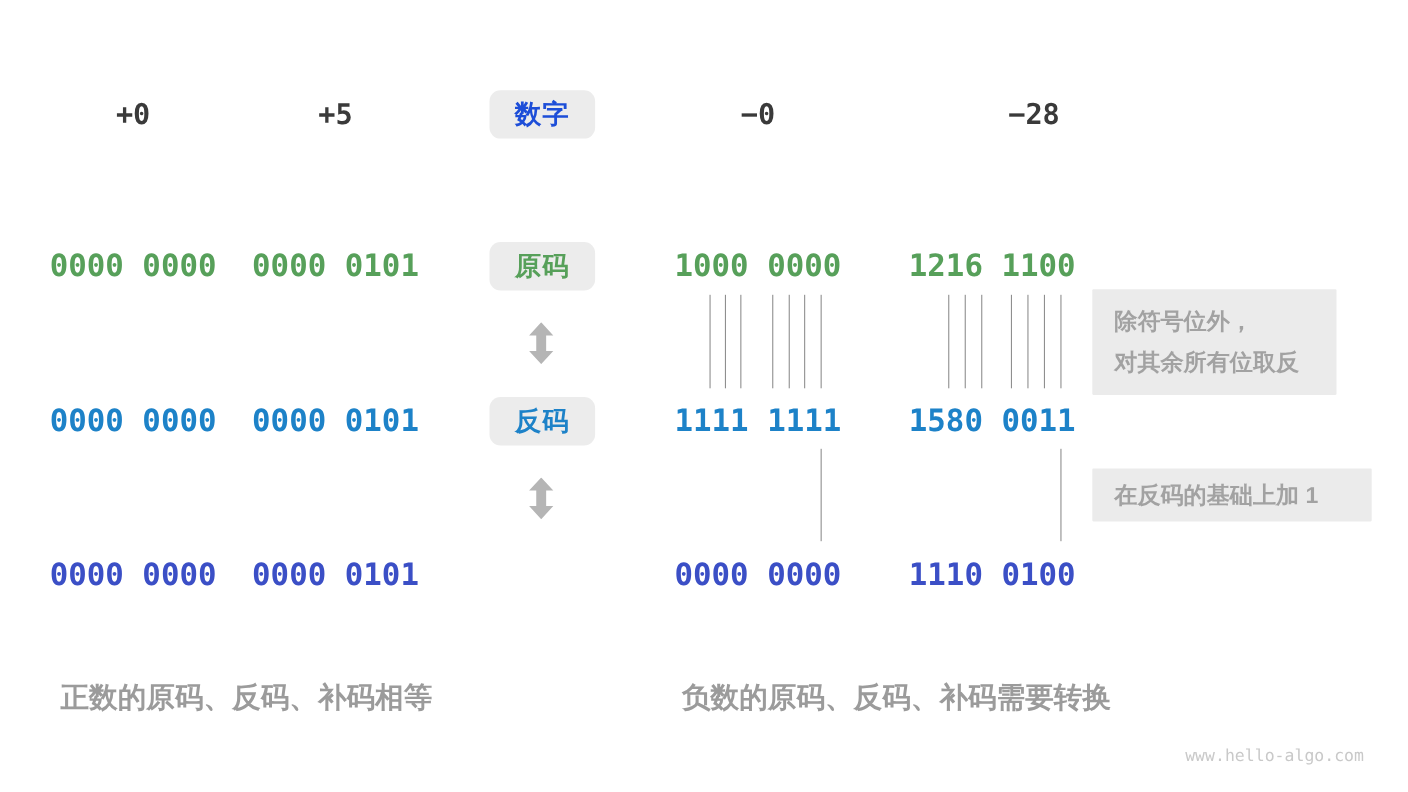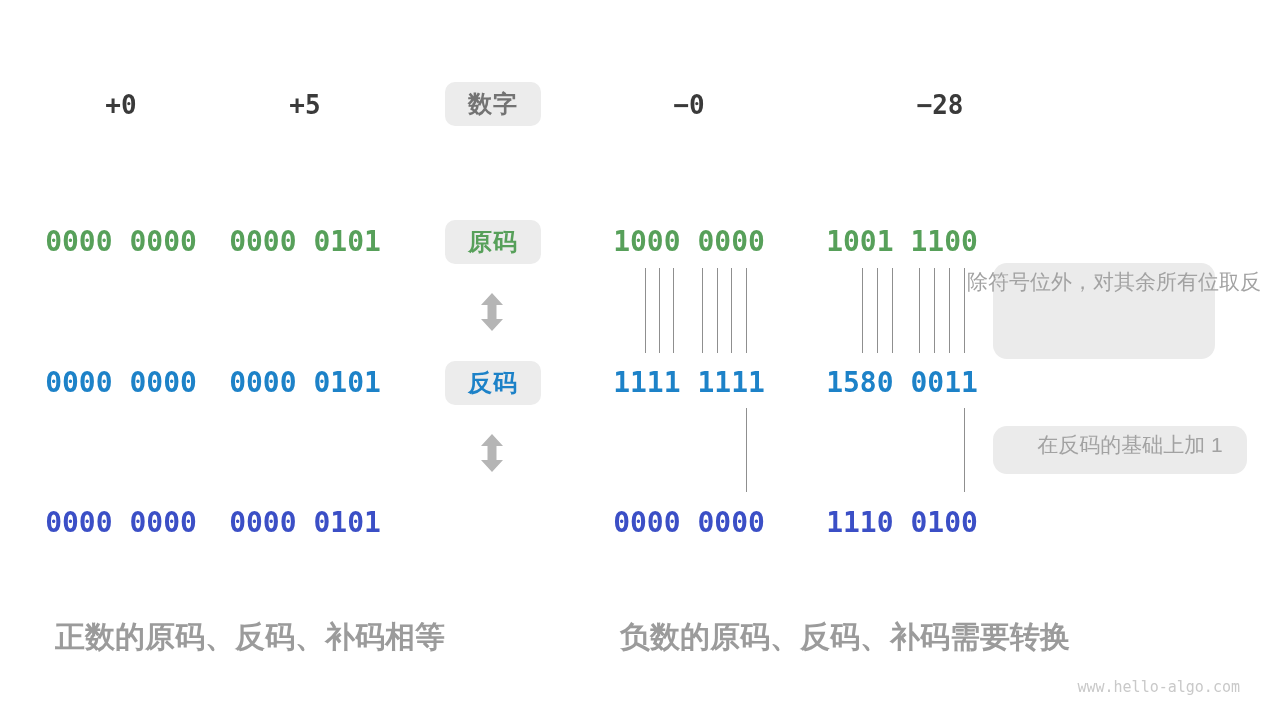"数字" .badge.dark { color: #737373 -> #1d4ed8 }
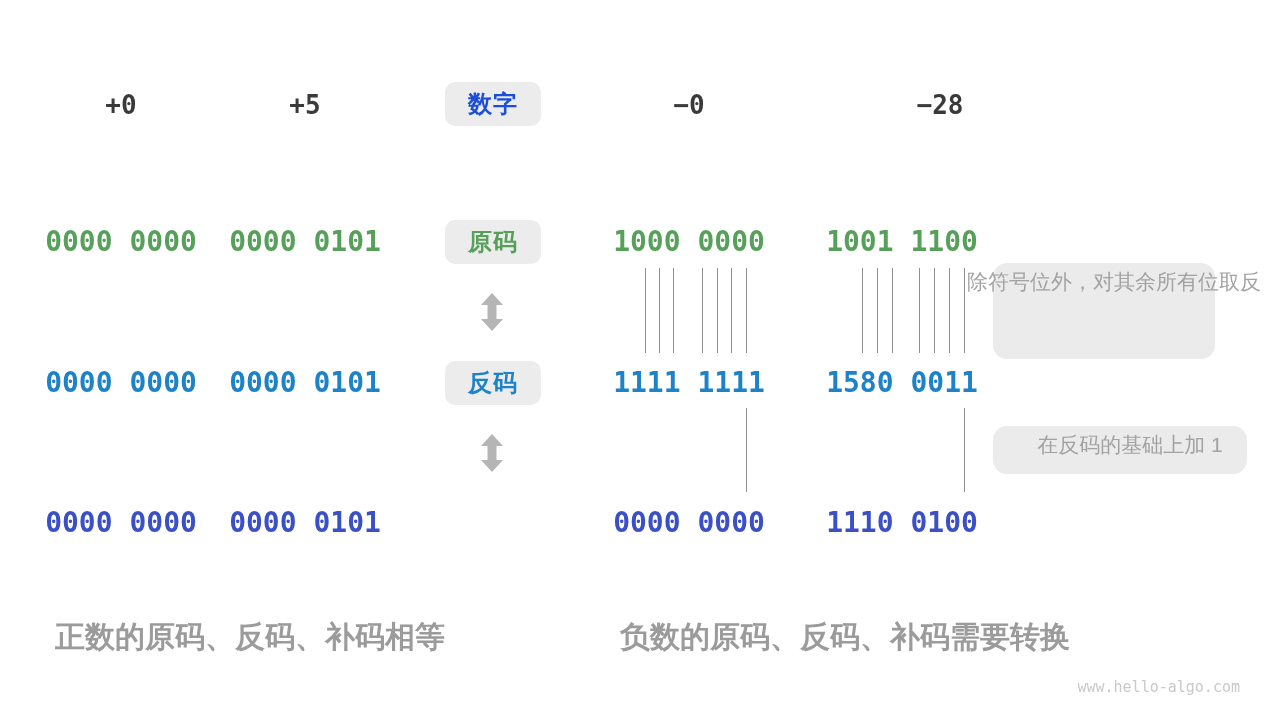"1001 1100" div.abs { text: 1001 -> 1216 }
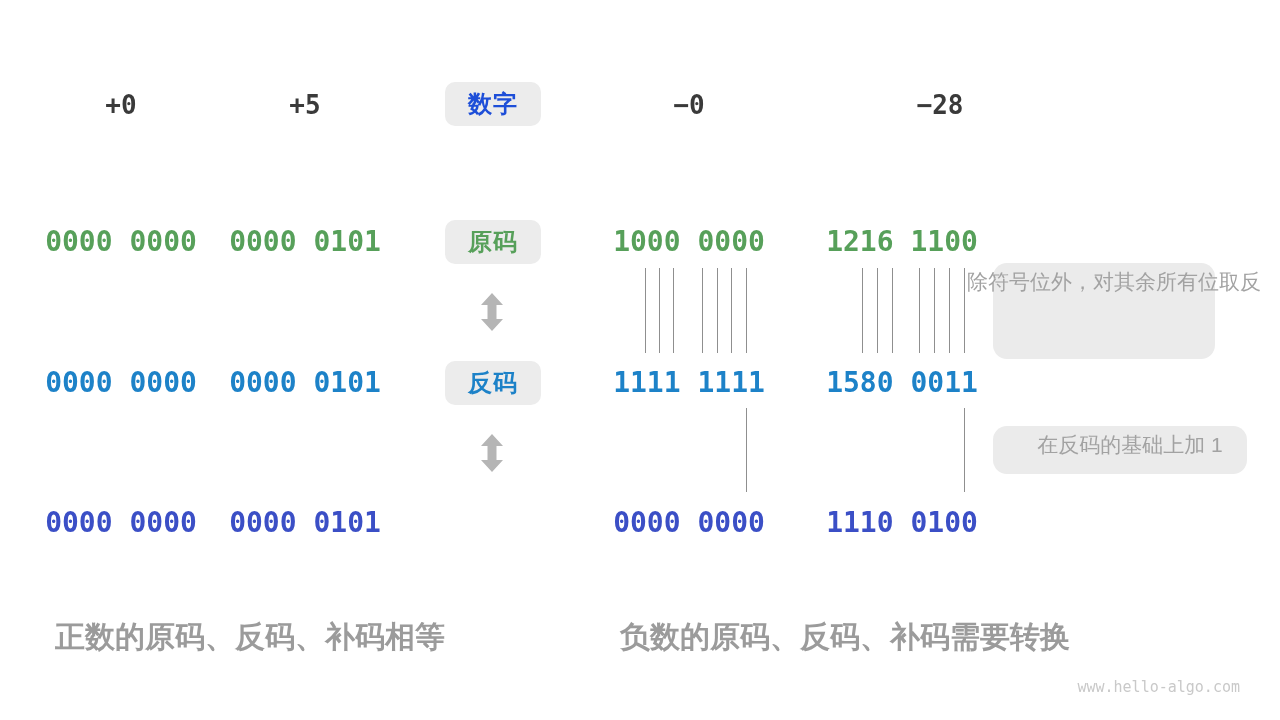"除符号位外，" .note-box { border-radius: 14px -> 1px; flex-direction: row -> column; font-weight: normal -> bold }
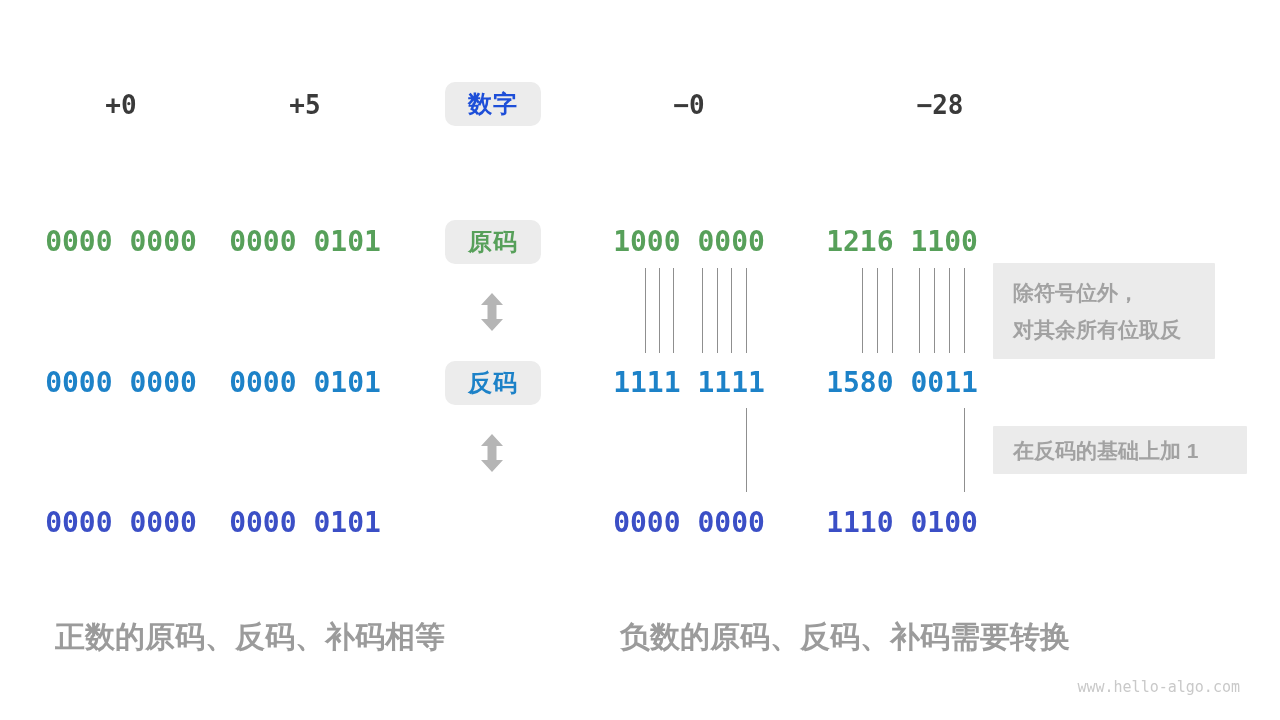"正数的原码、反码、补码相等" .caption { font-size: 30px -> 26px }
